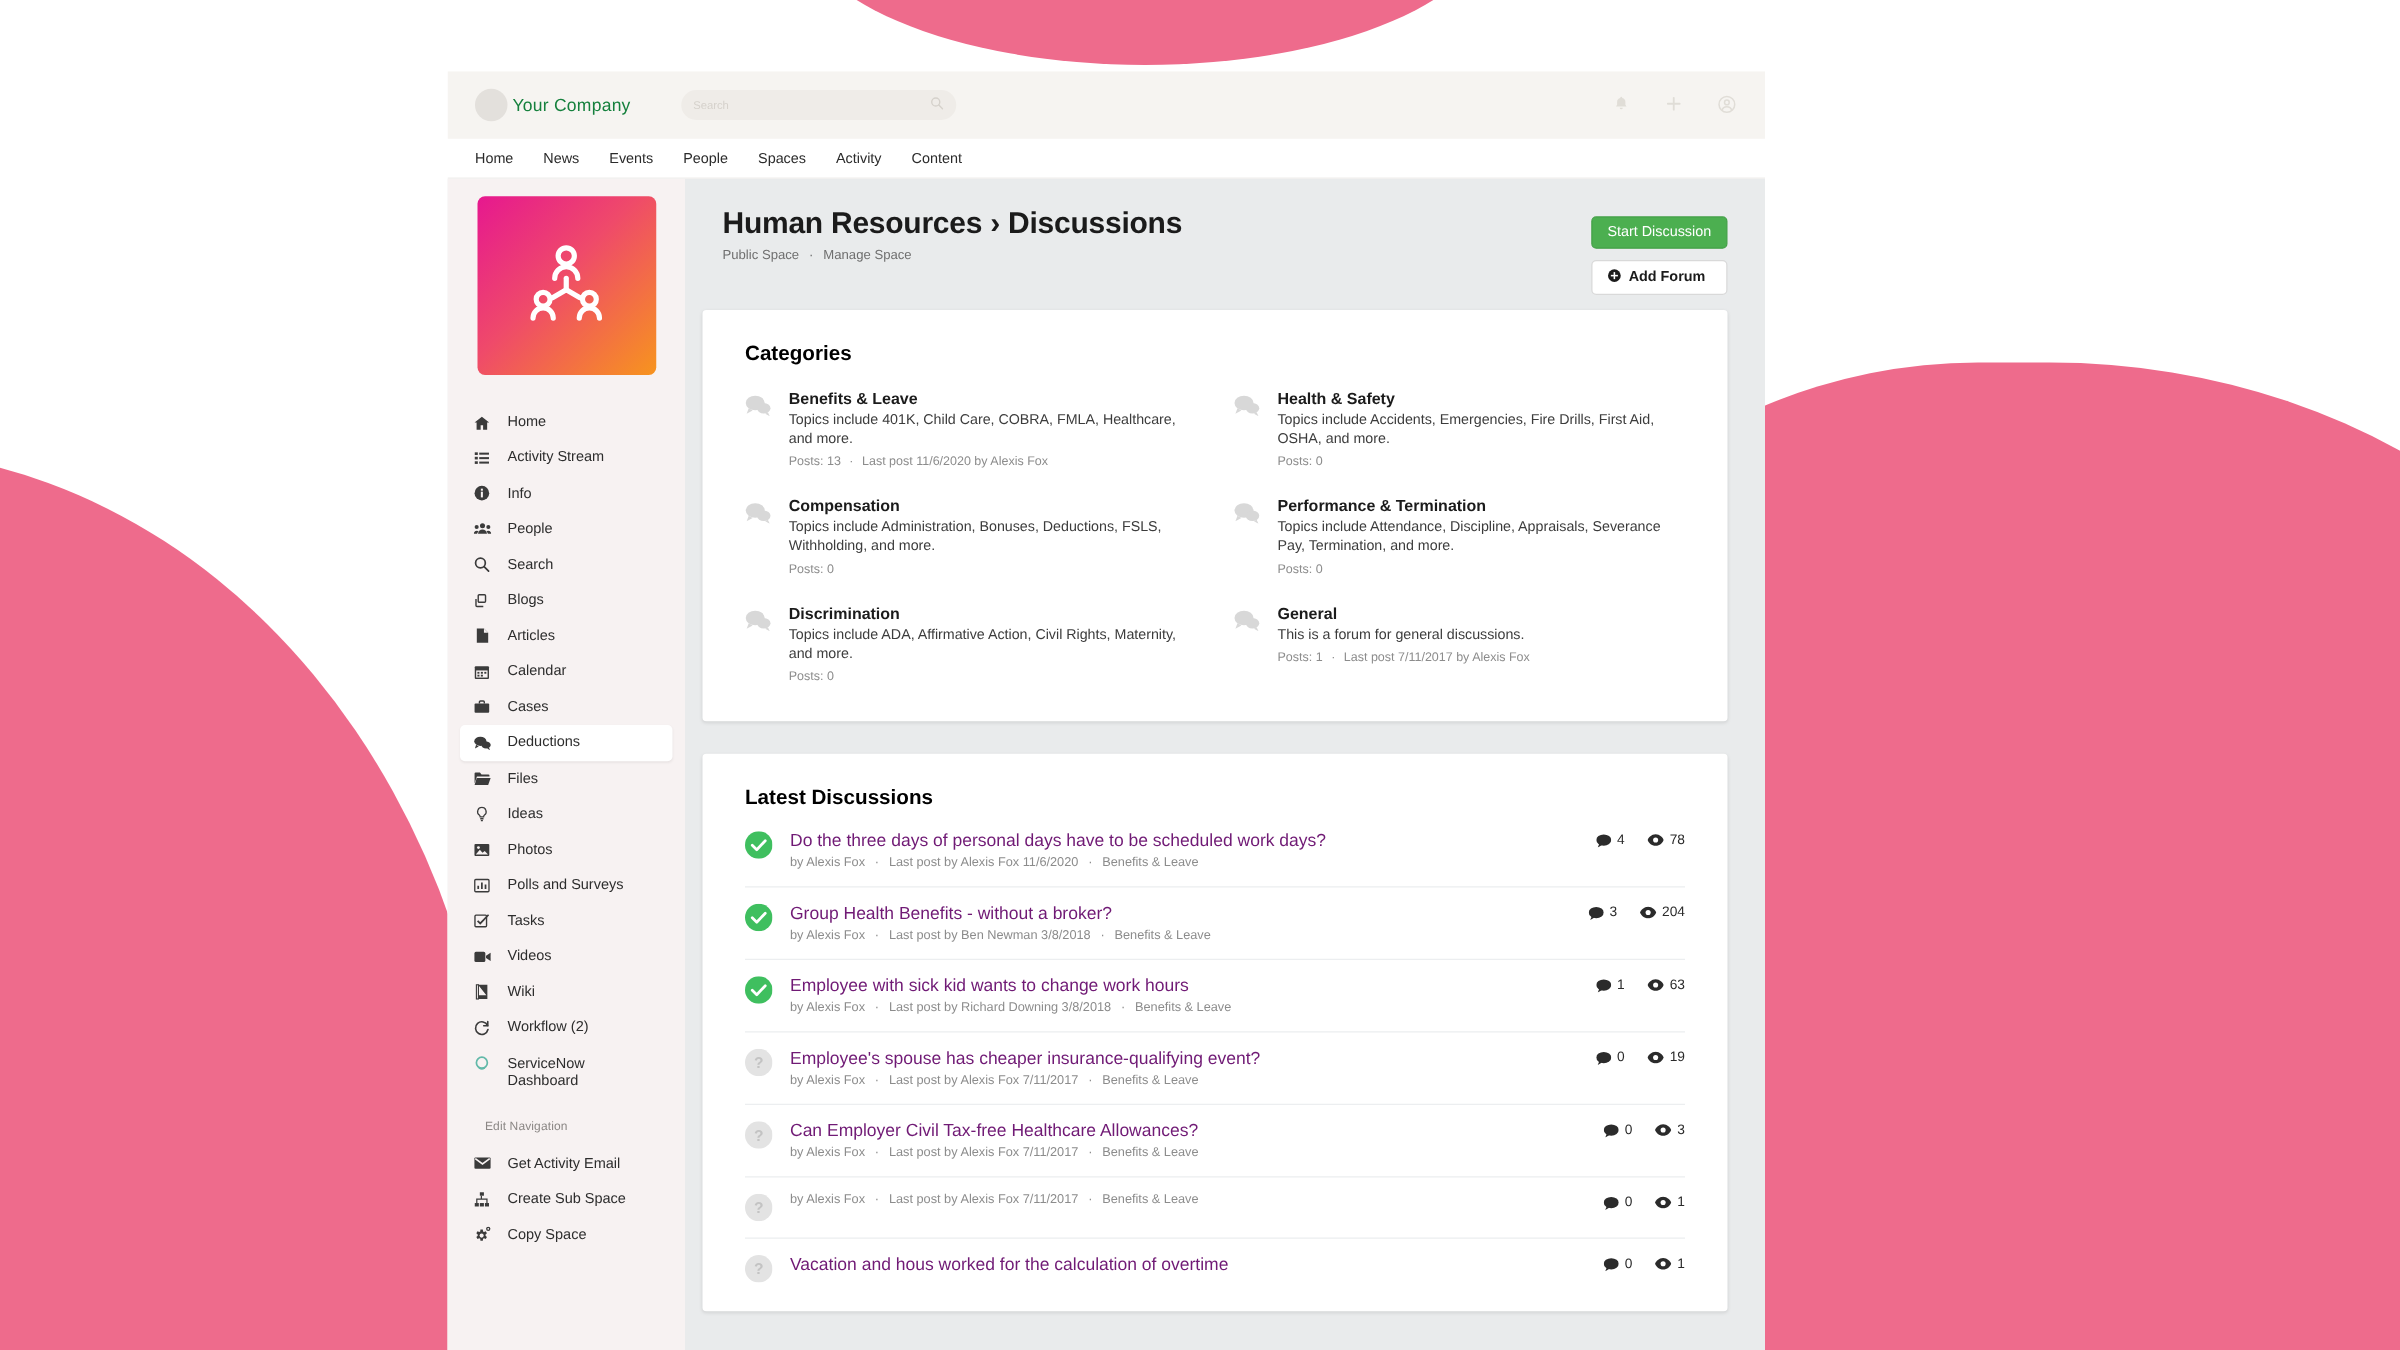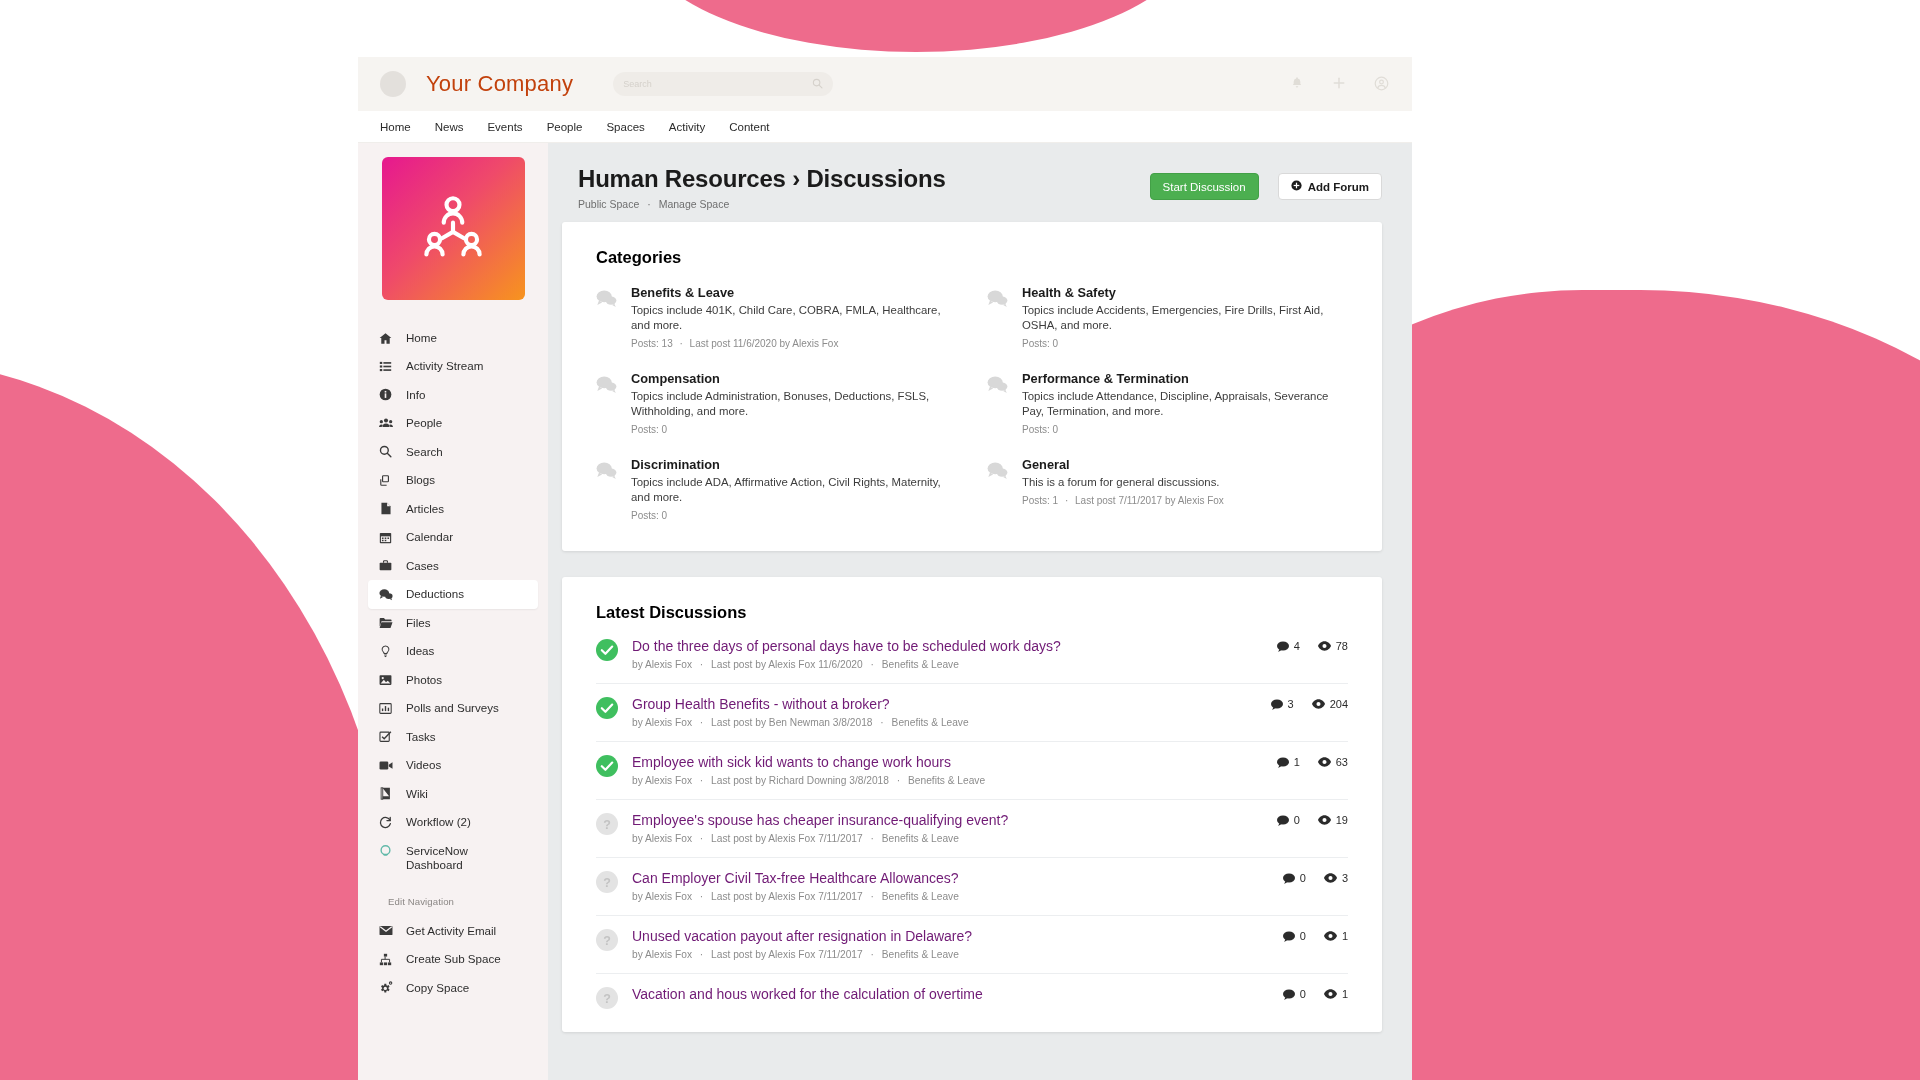"Your Company" .brand-name { color: #c2410c -> #15803d; font-size: 22px -> 14px; margin-left: 20px -> 4px }
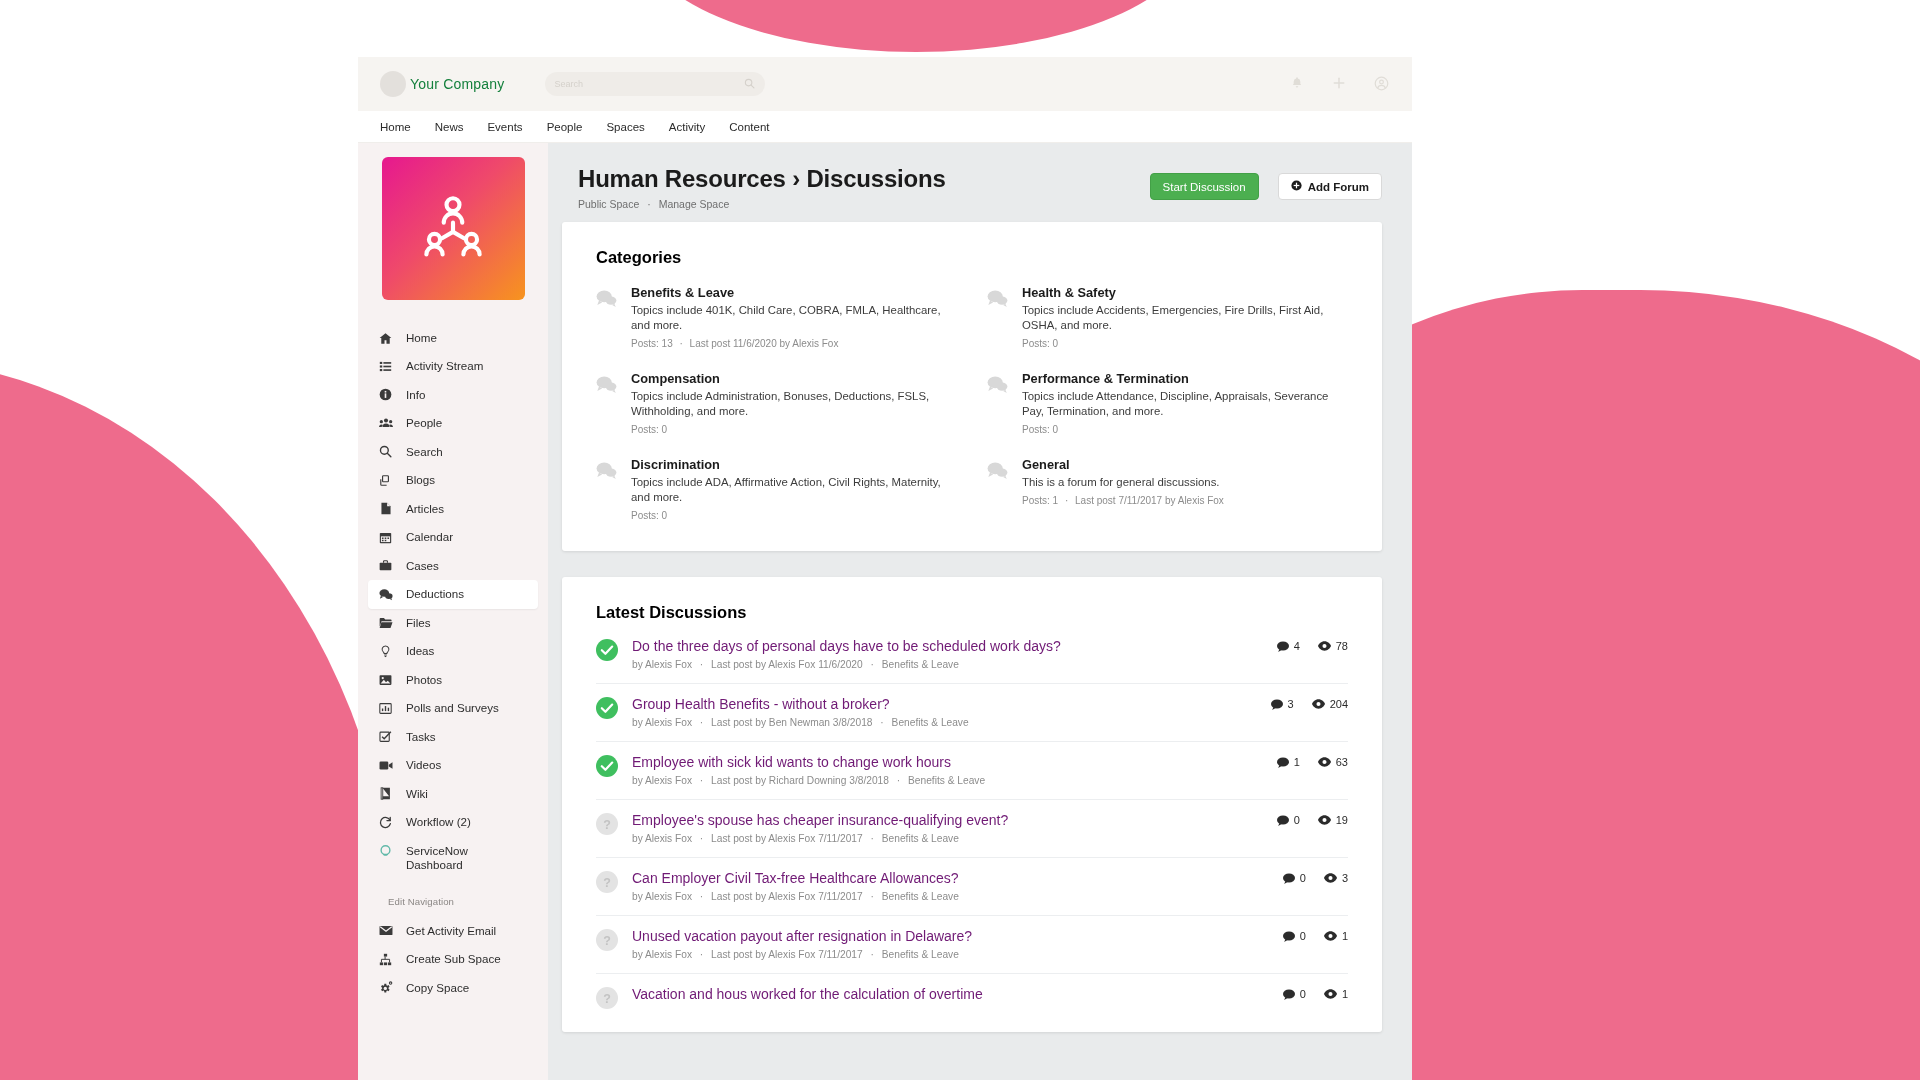"Start Discussion" .head-actions { flex-direction: none -> column; gap: 19px -> 9px }
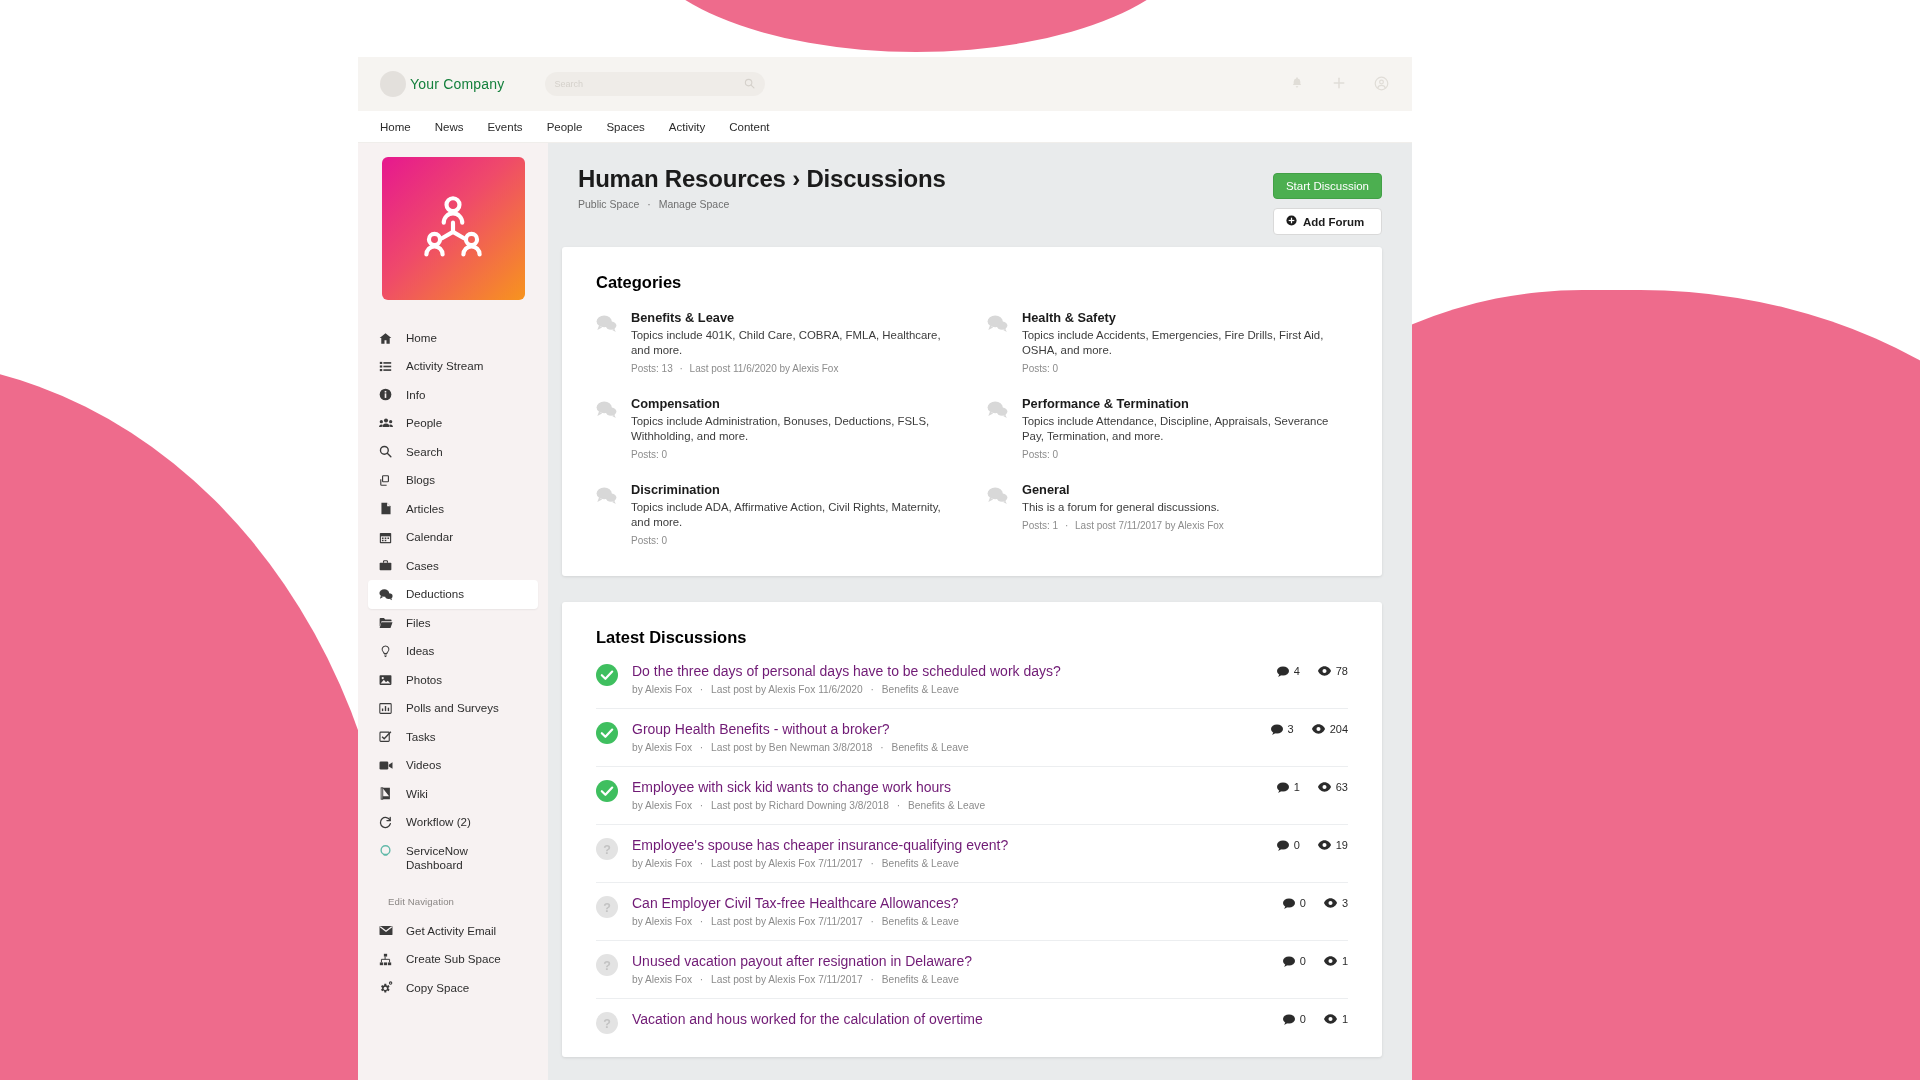"Unused vacation payout after resignation" div.disc-title { html: <div>Unused vacation payout after resignation in Delaware?</div> -> none }
